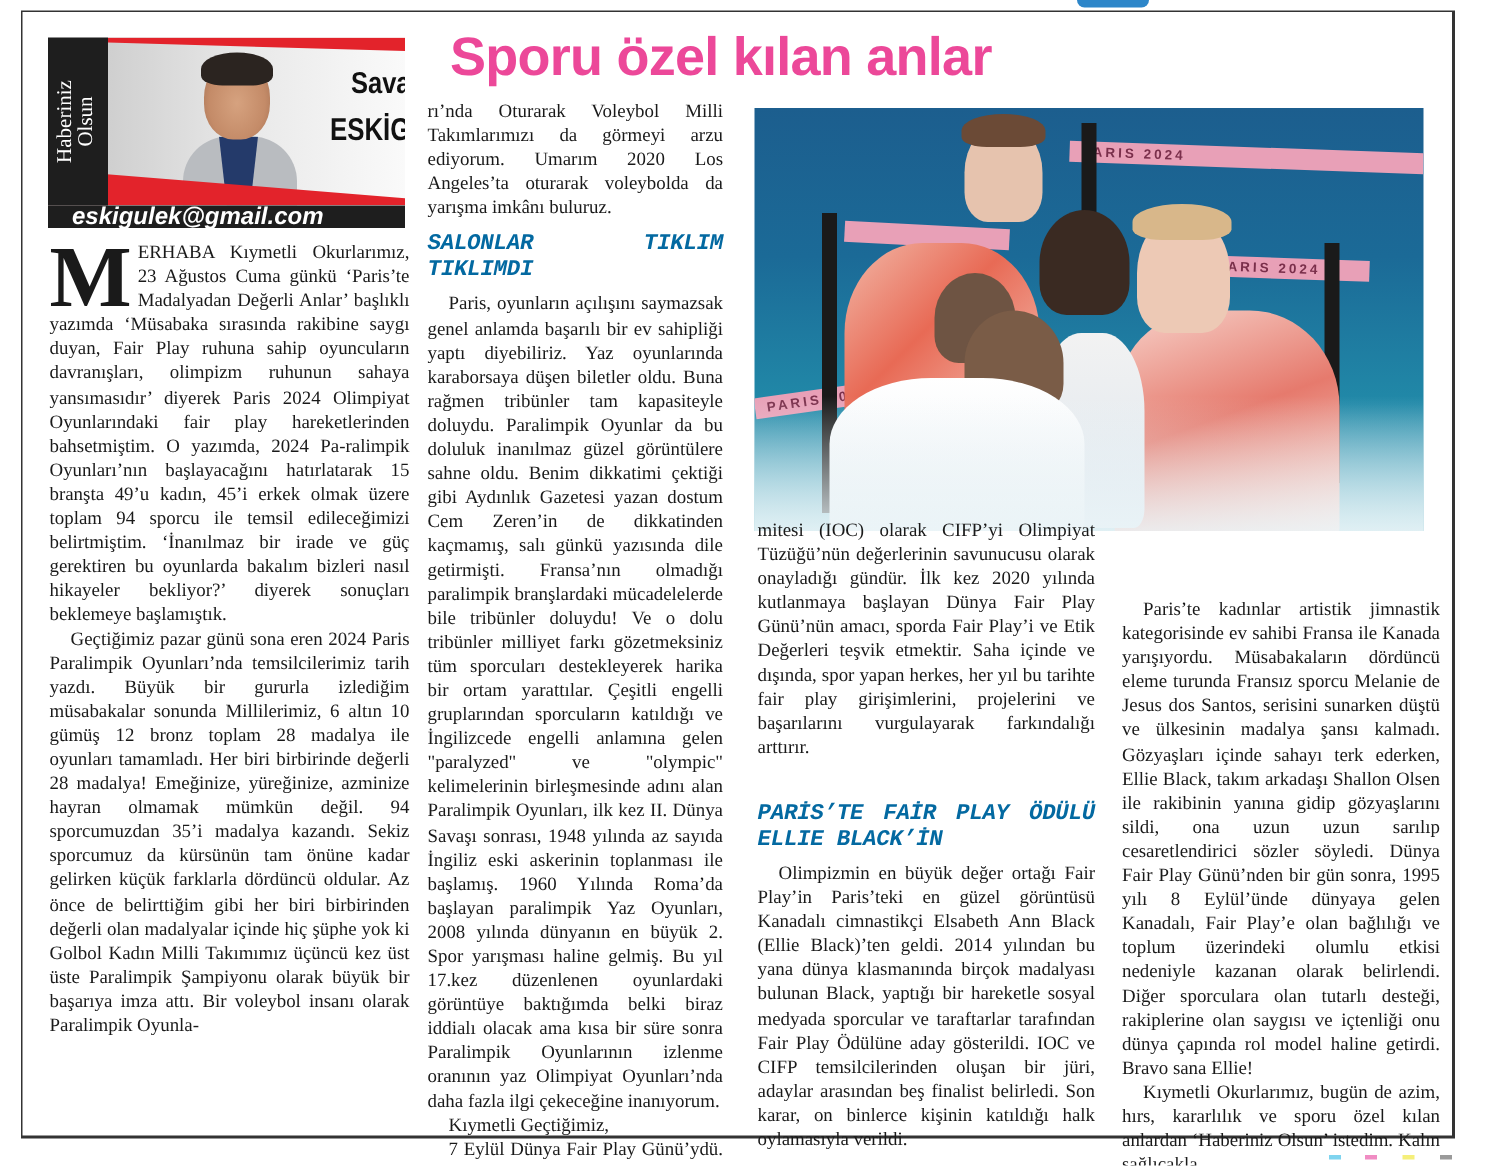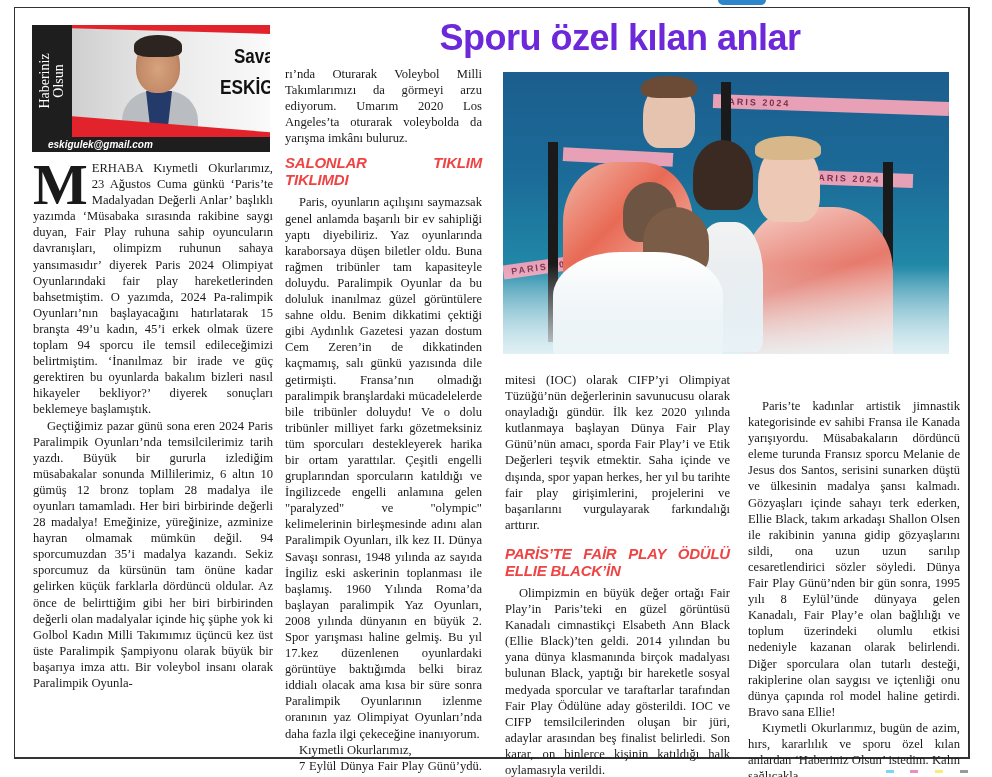"Sporu özel kılan anlar" .headline { color: #6d28d9 -> #ec4899; text-align: center -> left }
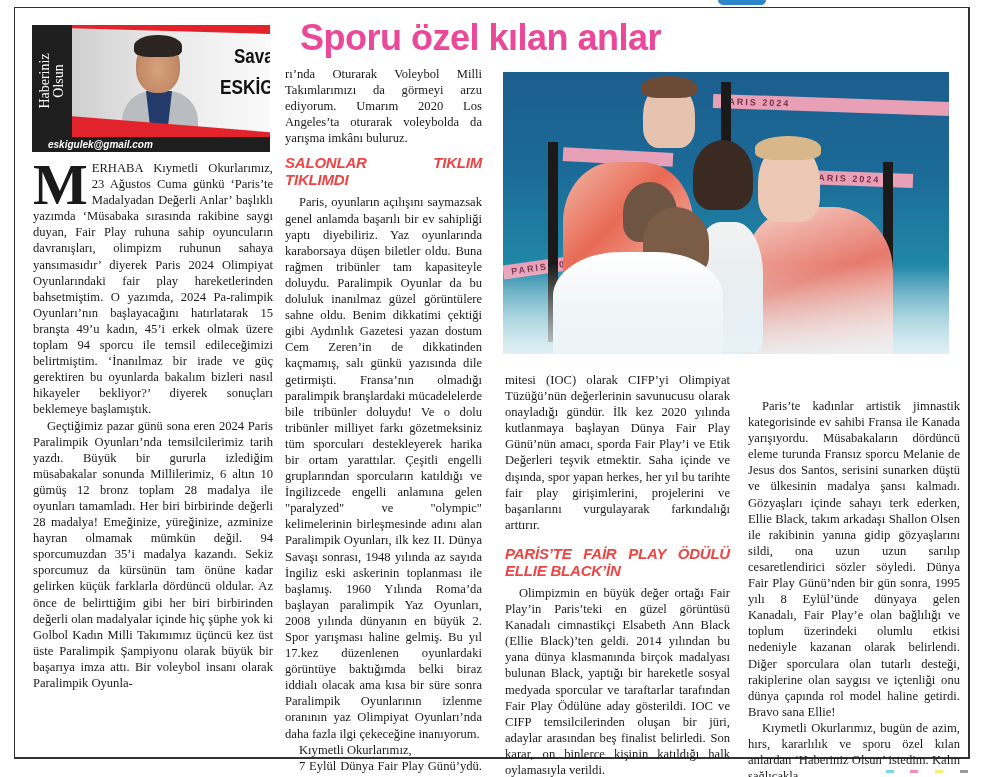"eskigulek@gmail.com" .banner .email-bar { font-size: 10px -> 16px }
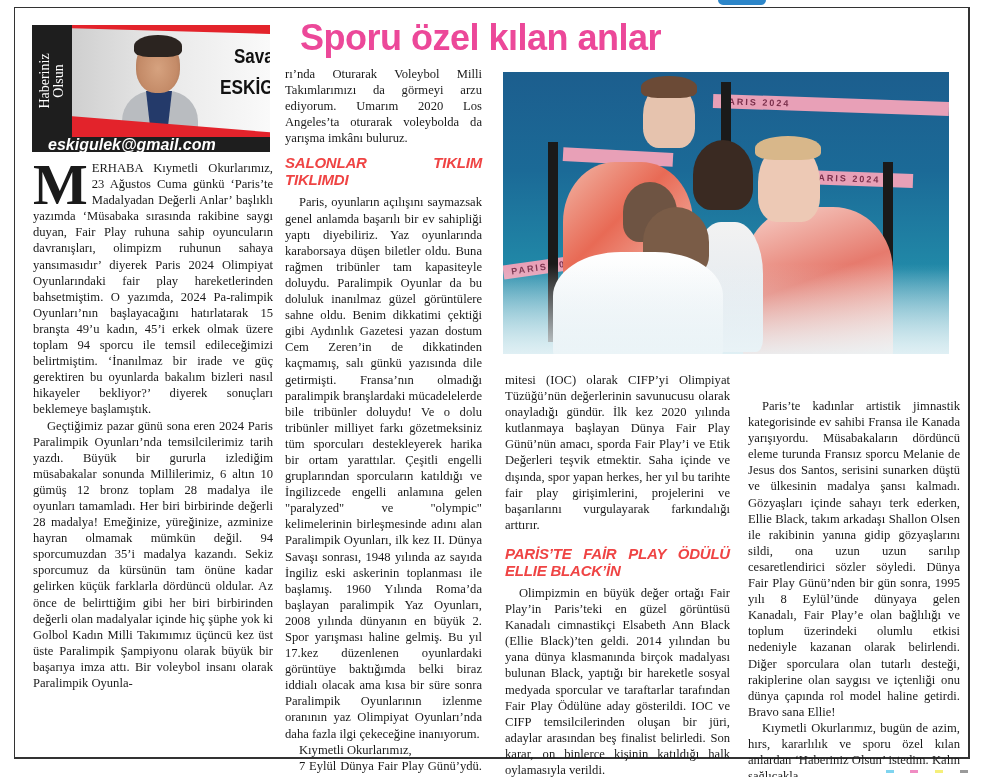"SALONLAR TIKLIM TIKLIMDI" .subhead { color: #ef4444 -> #0369a1; font-family: Liberation Sans, sans-serif -> Liberation Mono, monospace }
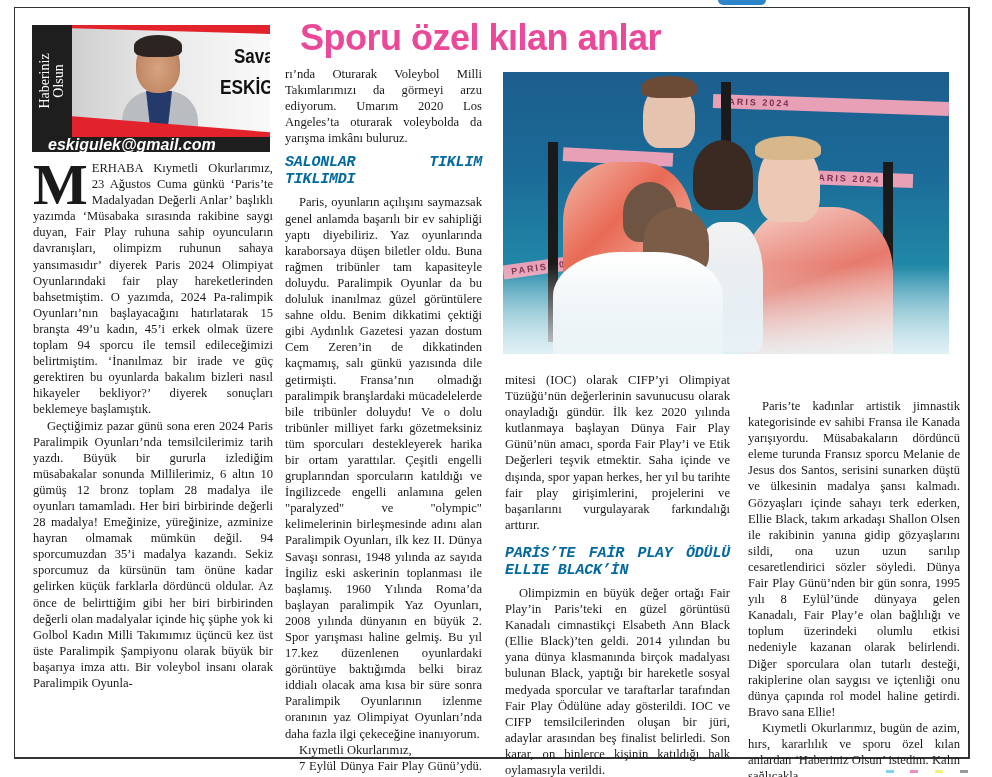"mitesi (IOC) olarak CIFP’yi Olimpiyat" .col3 { top: 372px -> 345px }
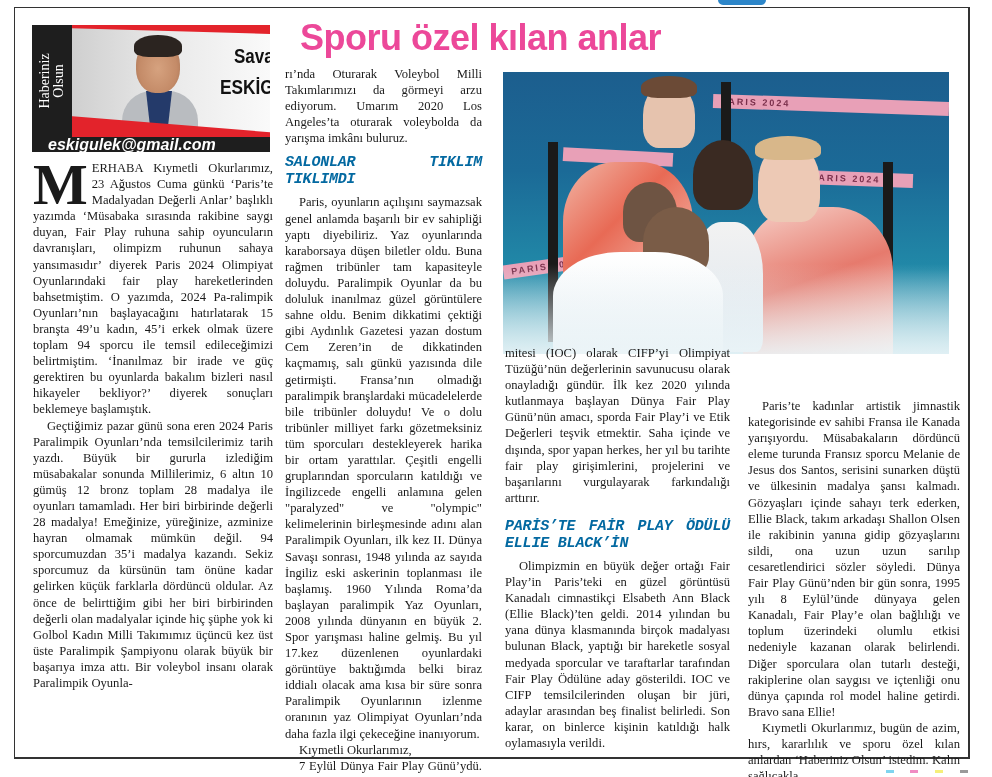"PARİS’TE FAİR PLAY ÖDÜLÜ ELLIE" h2.subhead { margin-top: 12px -> 28px }
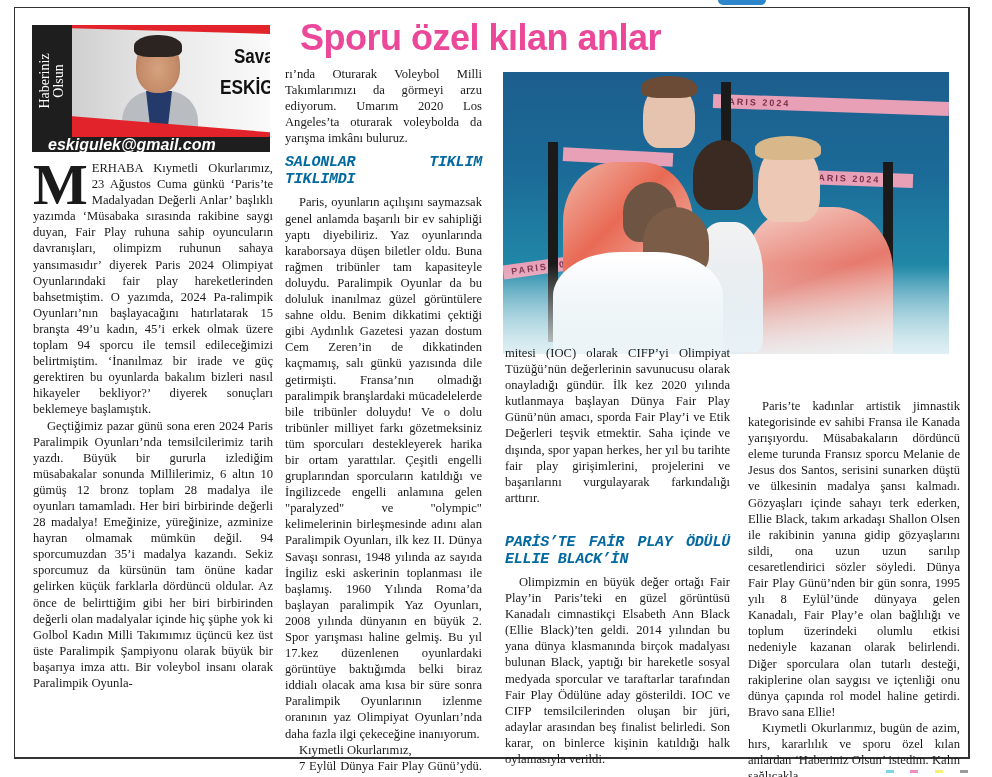"Kıymetli Okurlarımız," p { text: Okurlarımız -> Geçtiğimiz }
